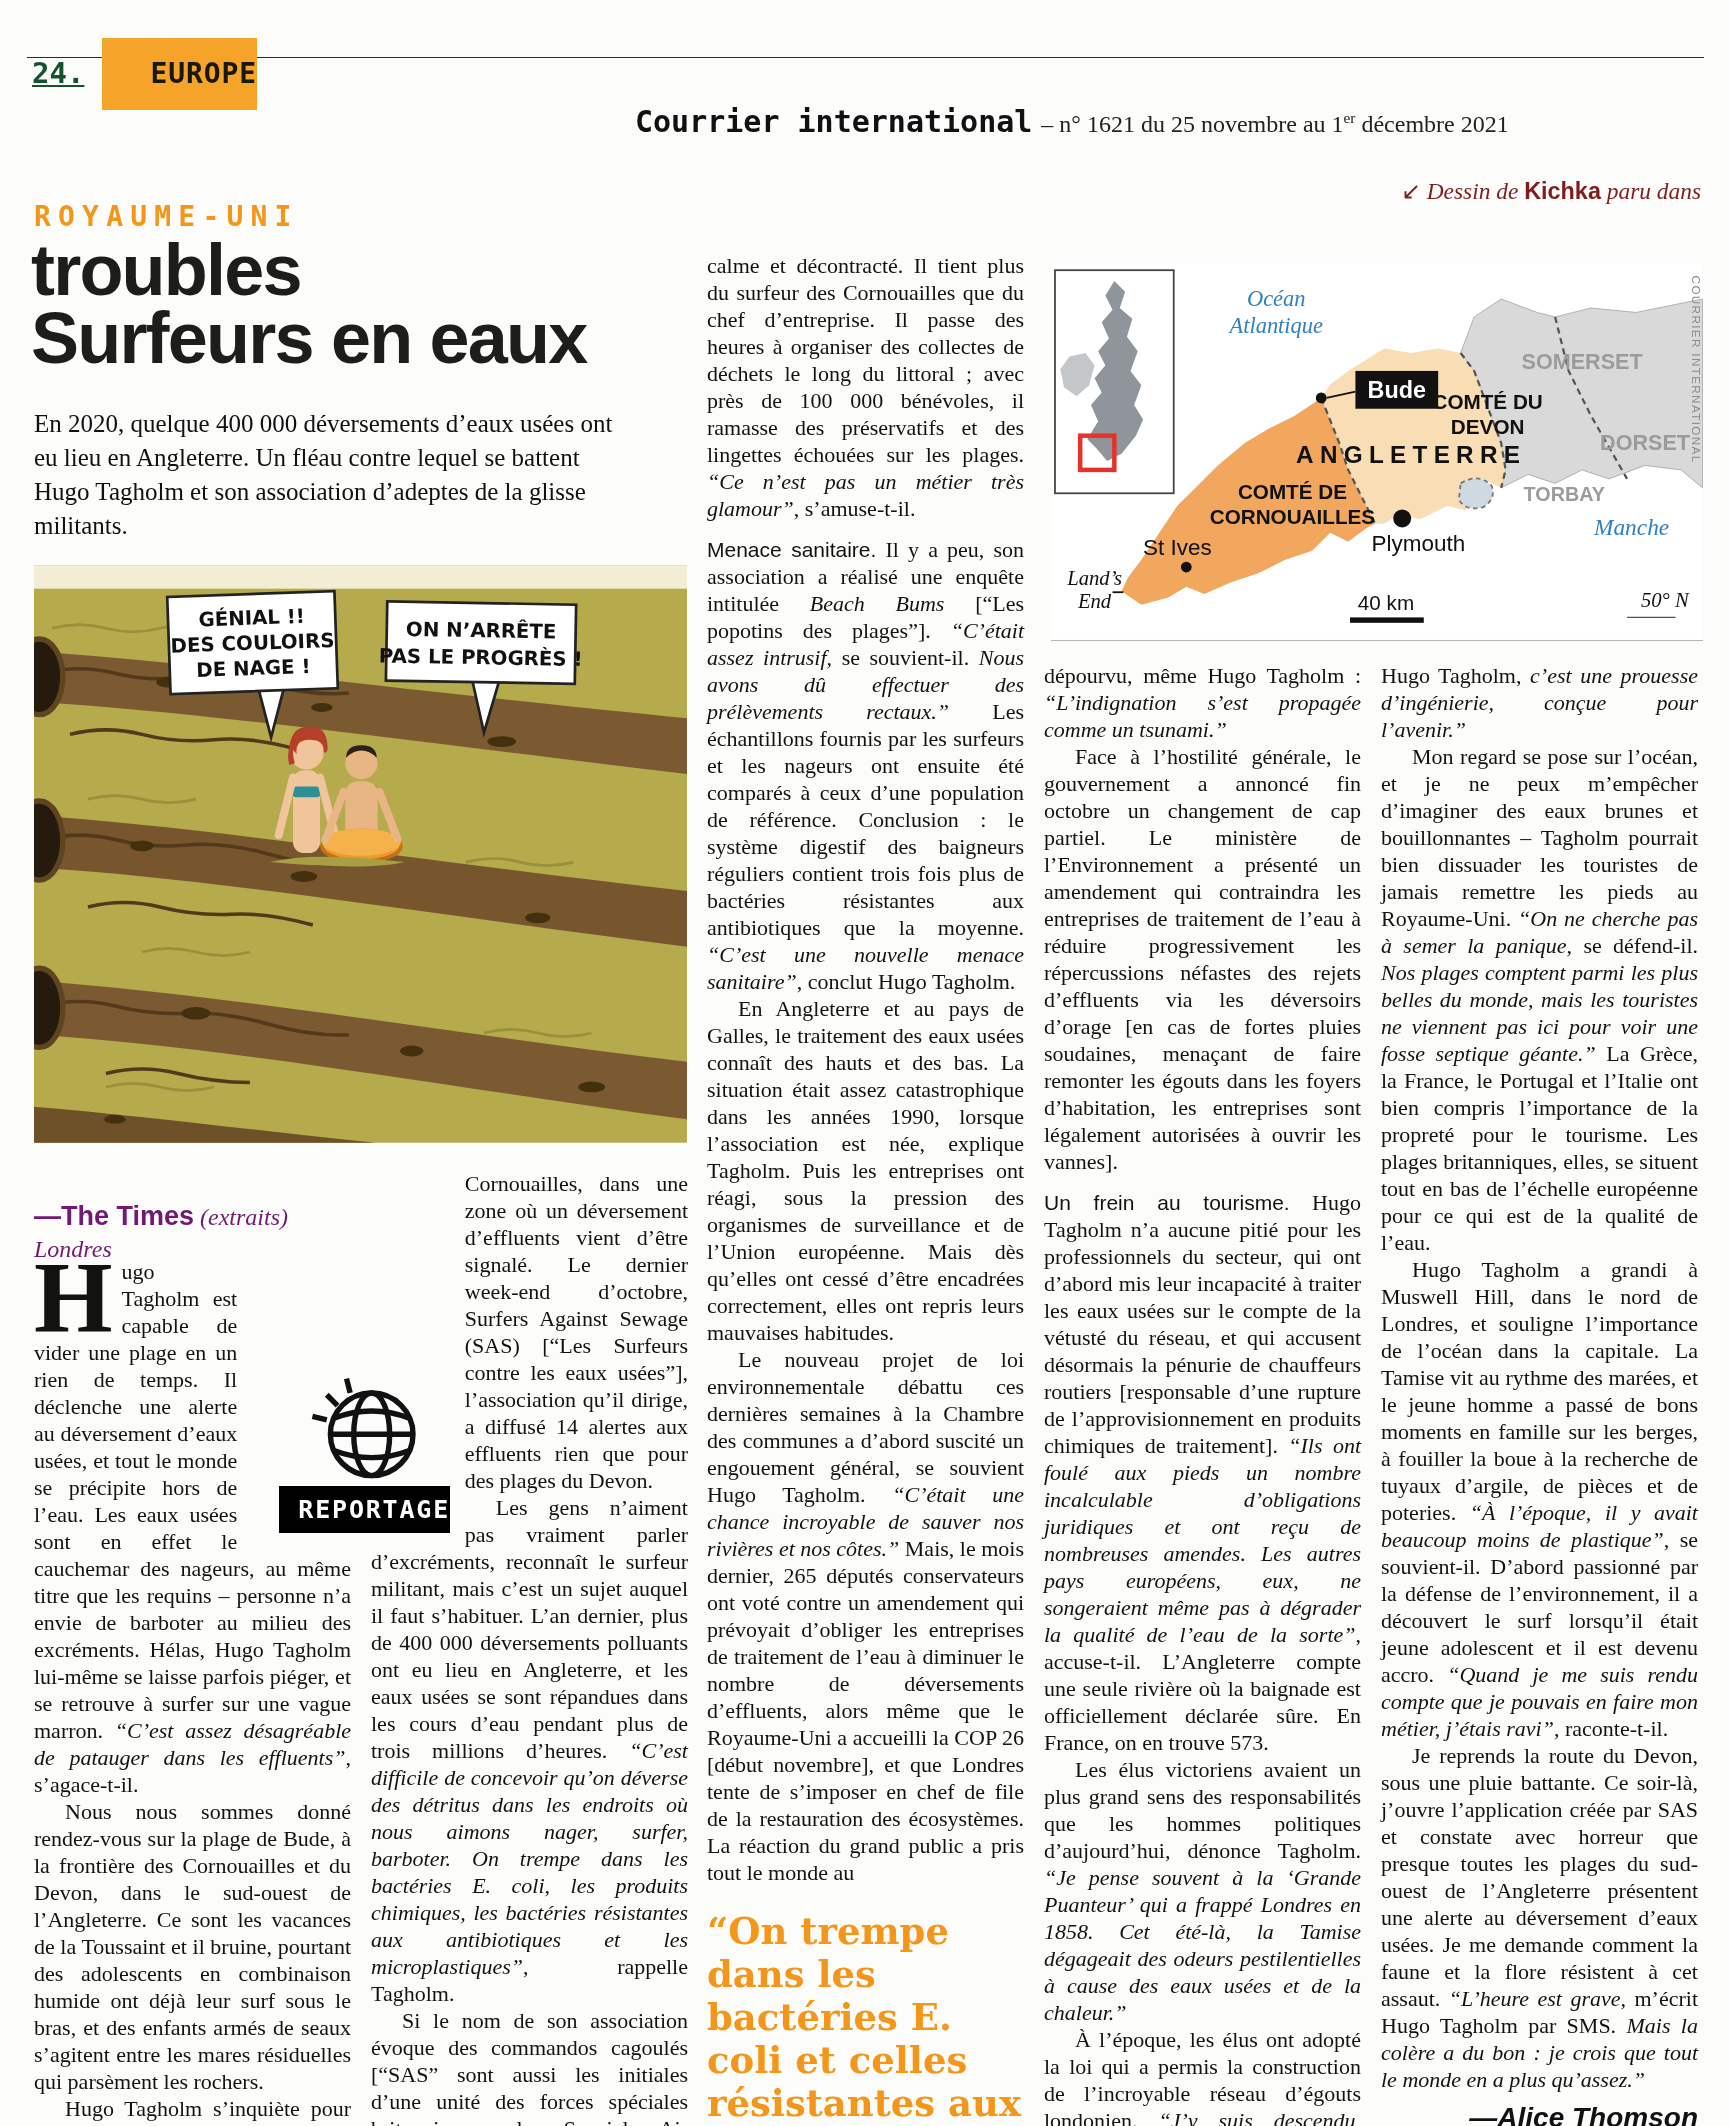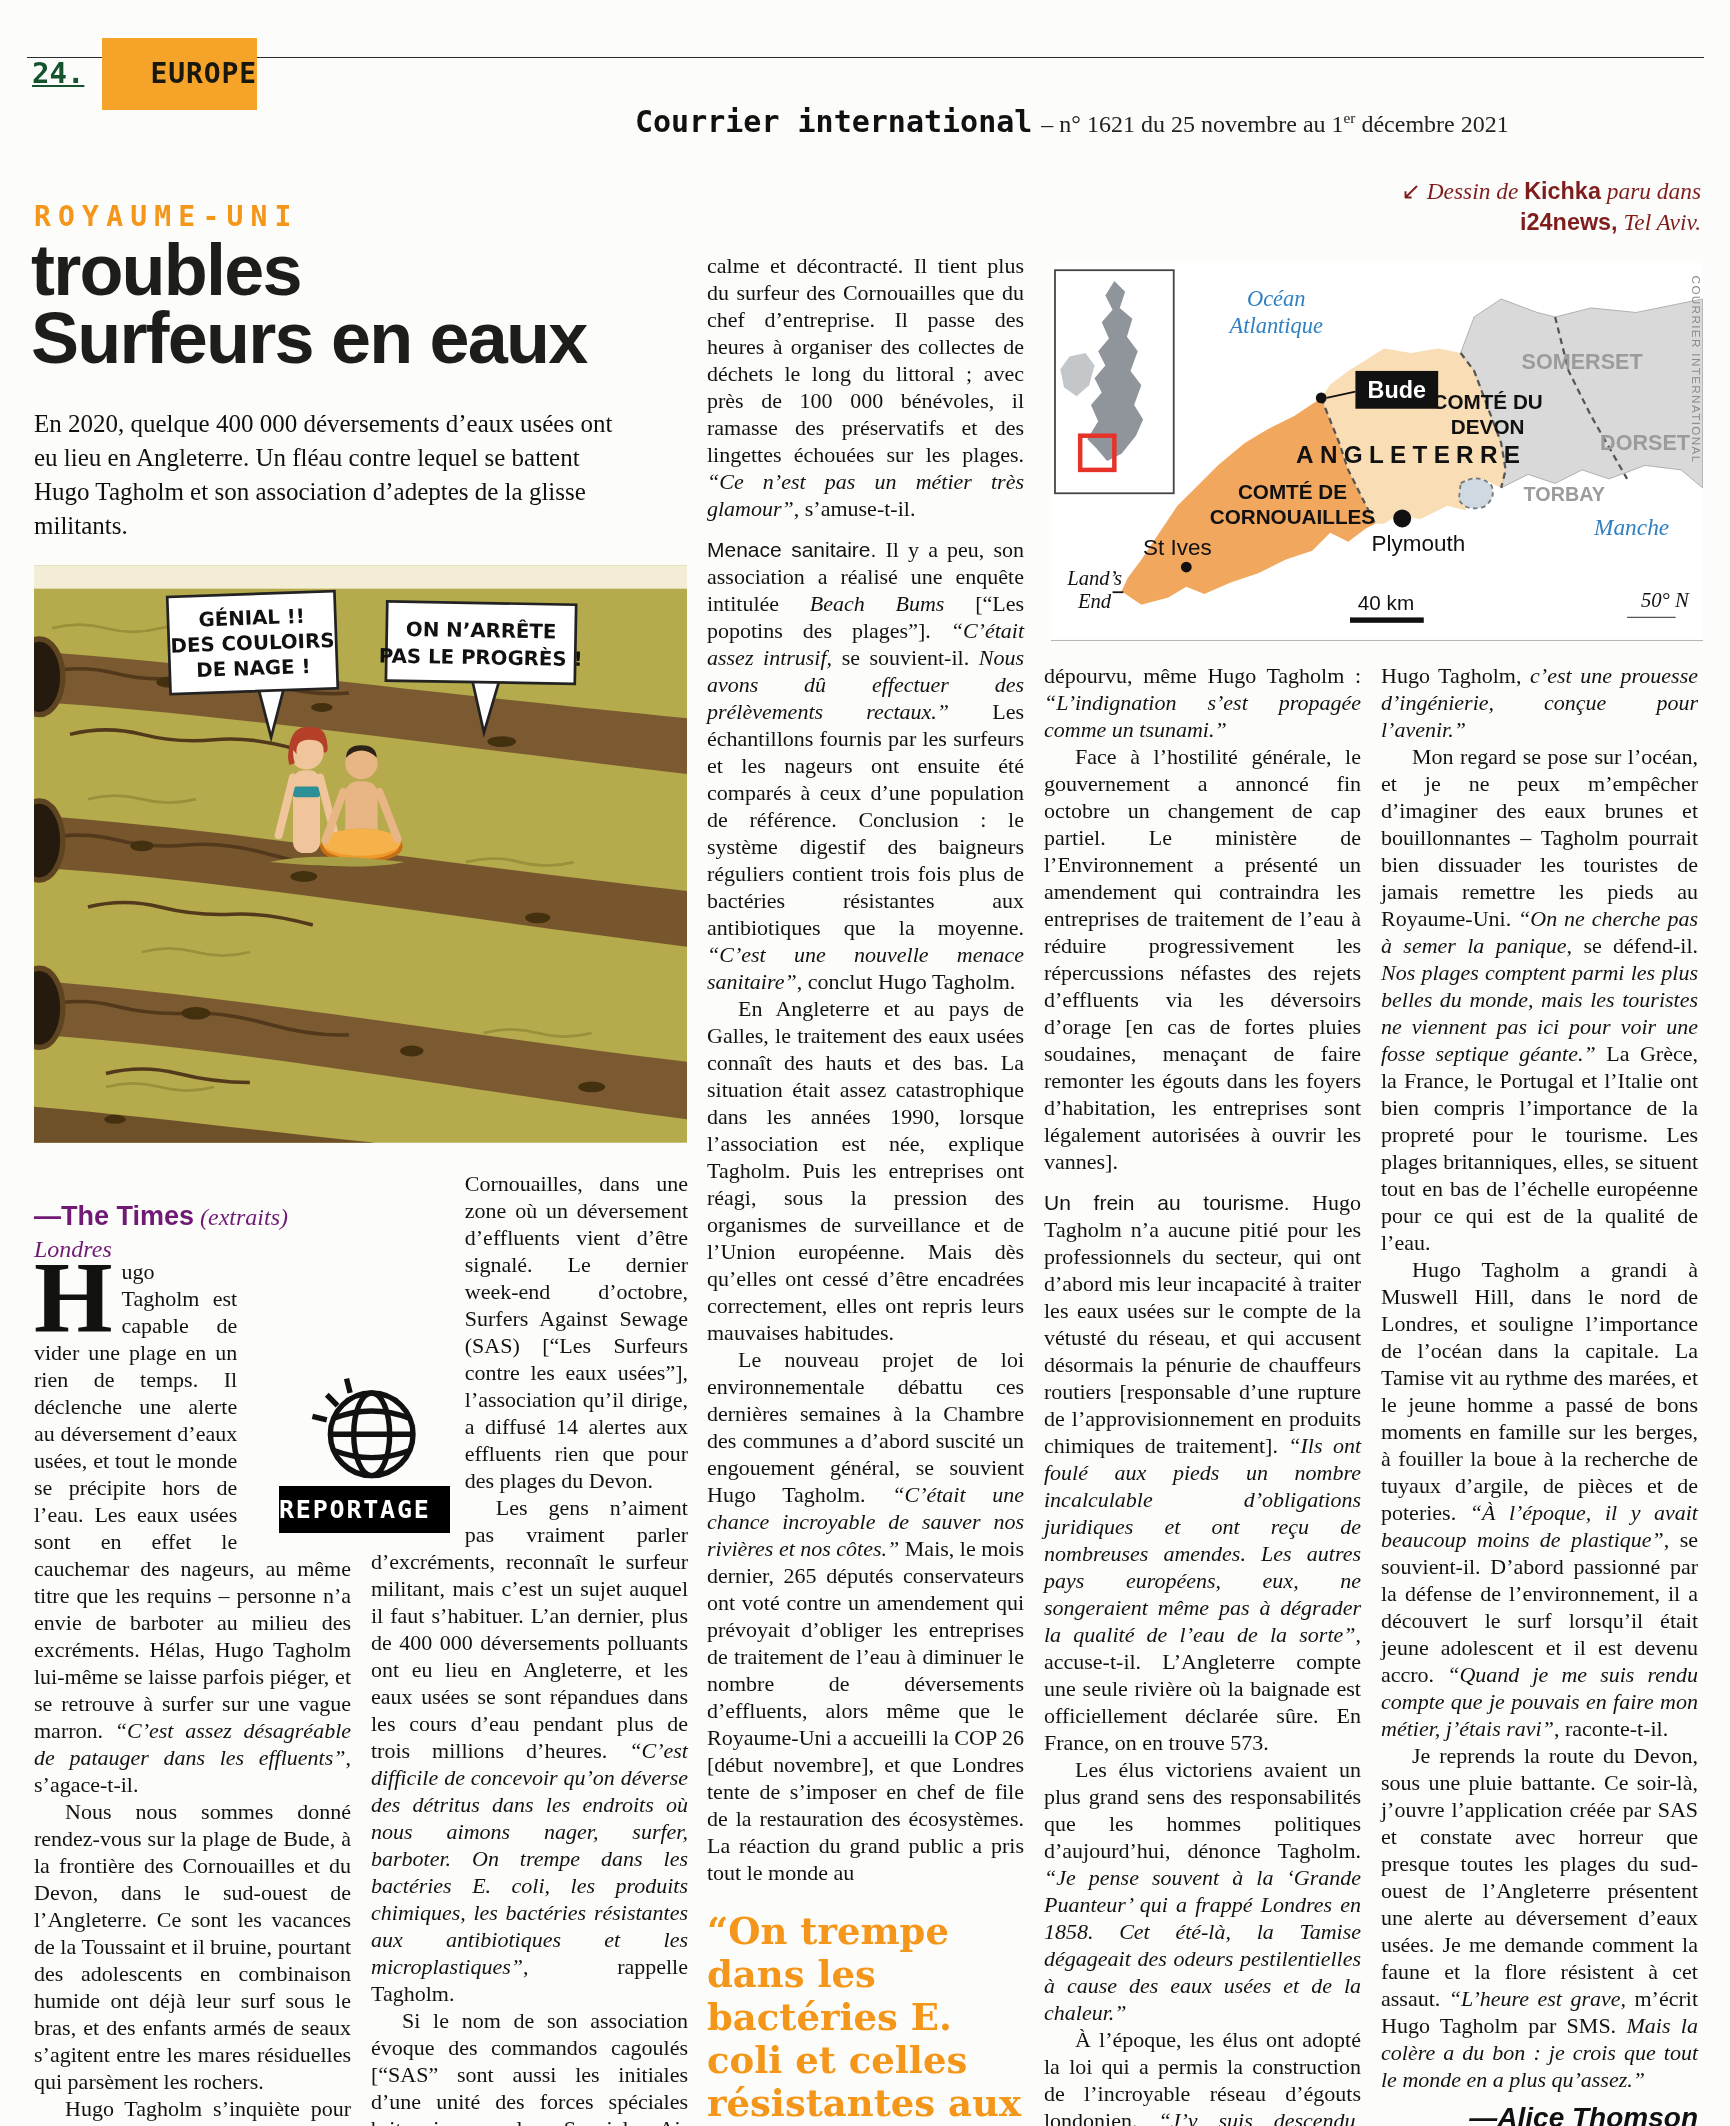"i24news, Tel Aviv." div { html: <div><span>i24news,</span> <i>Tel Aviv.</i></div> -> none }
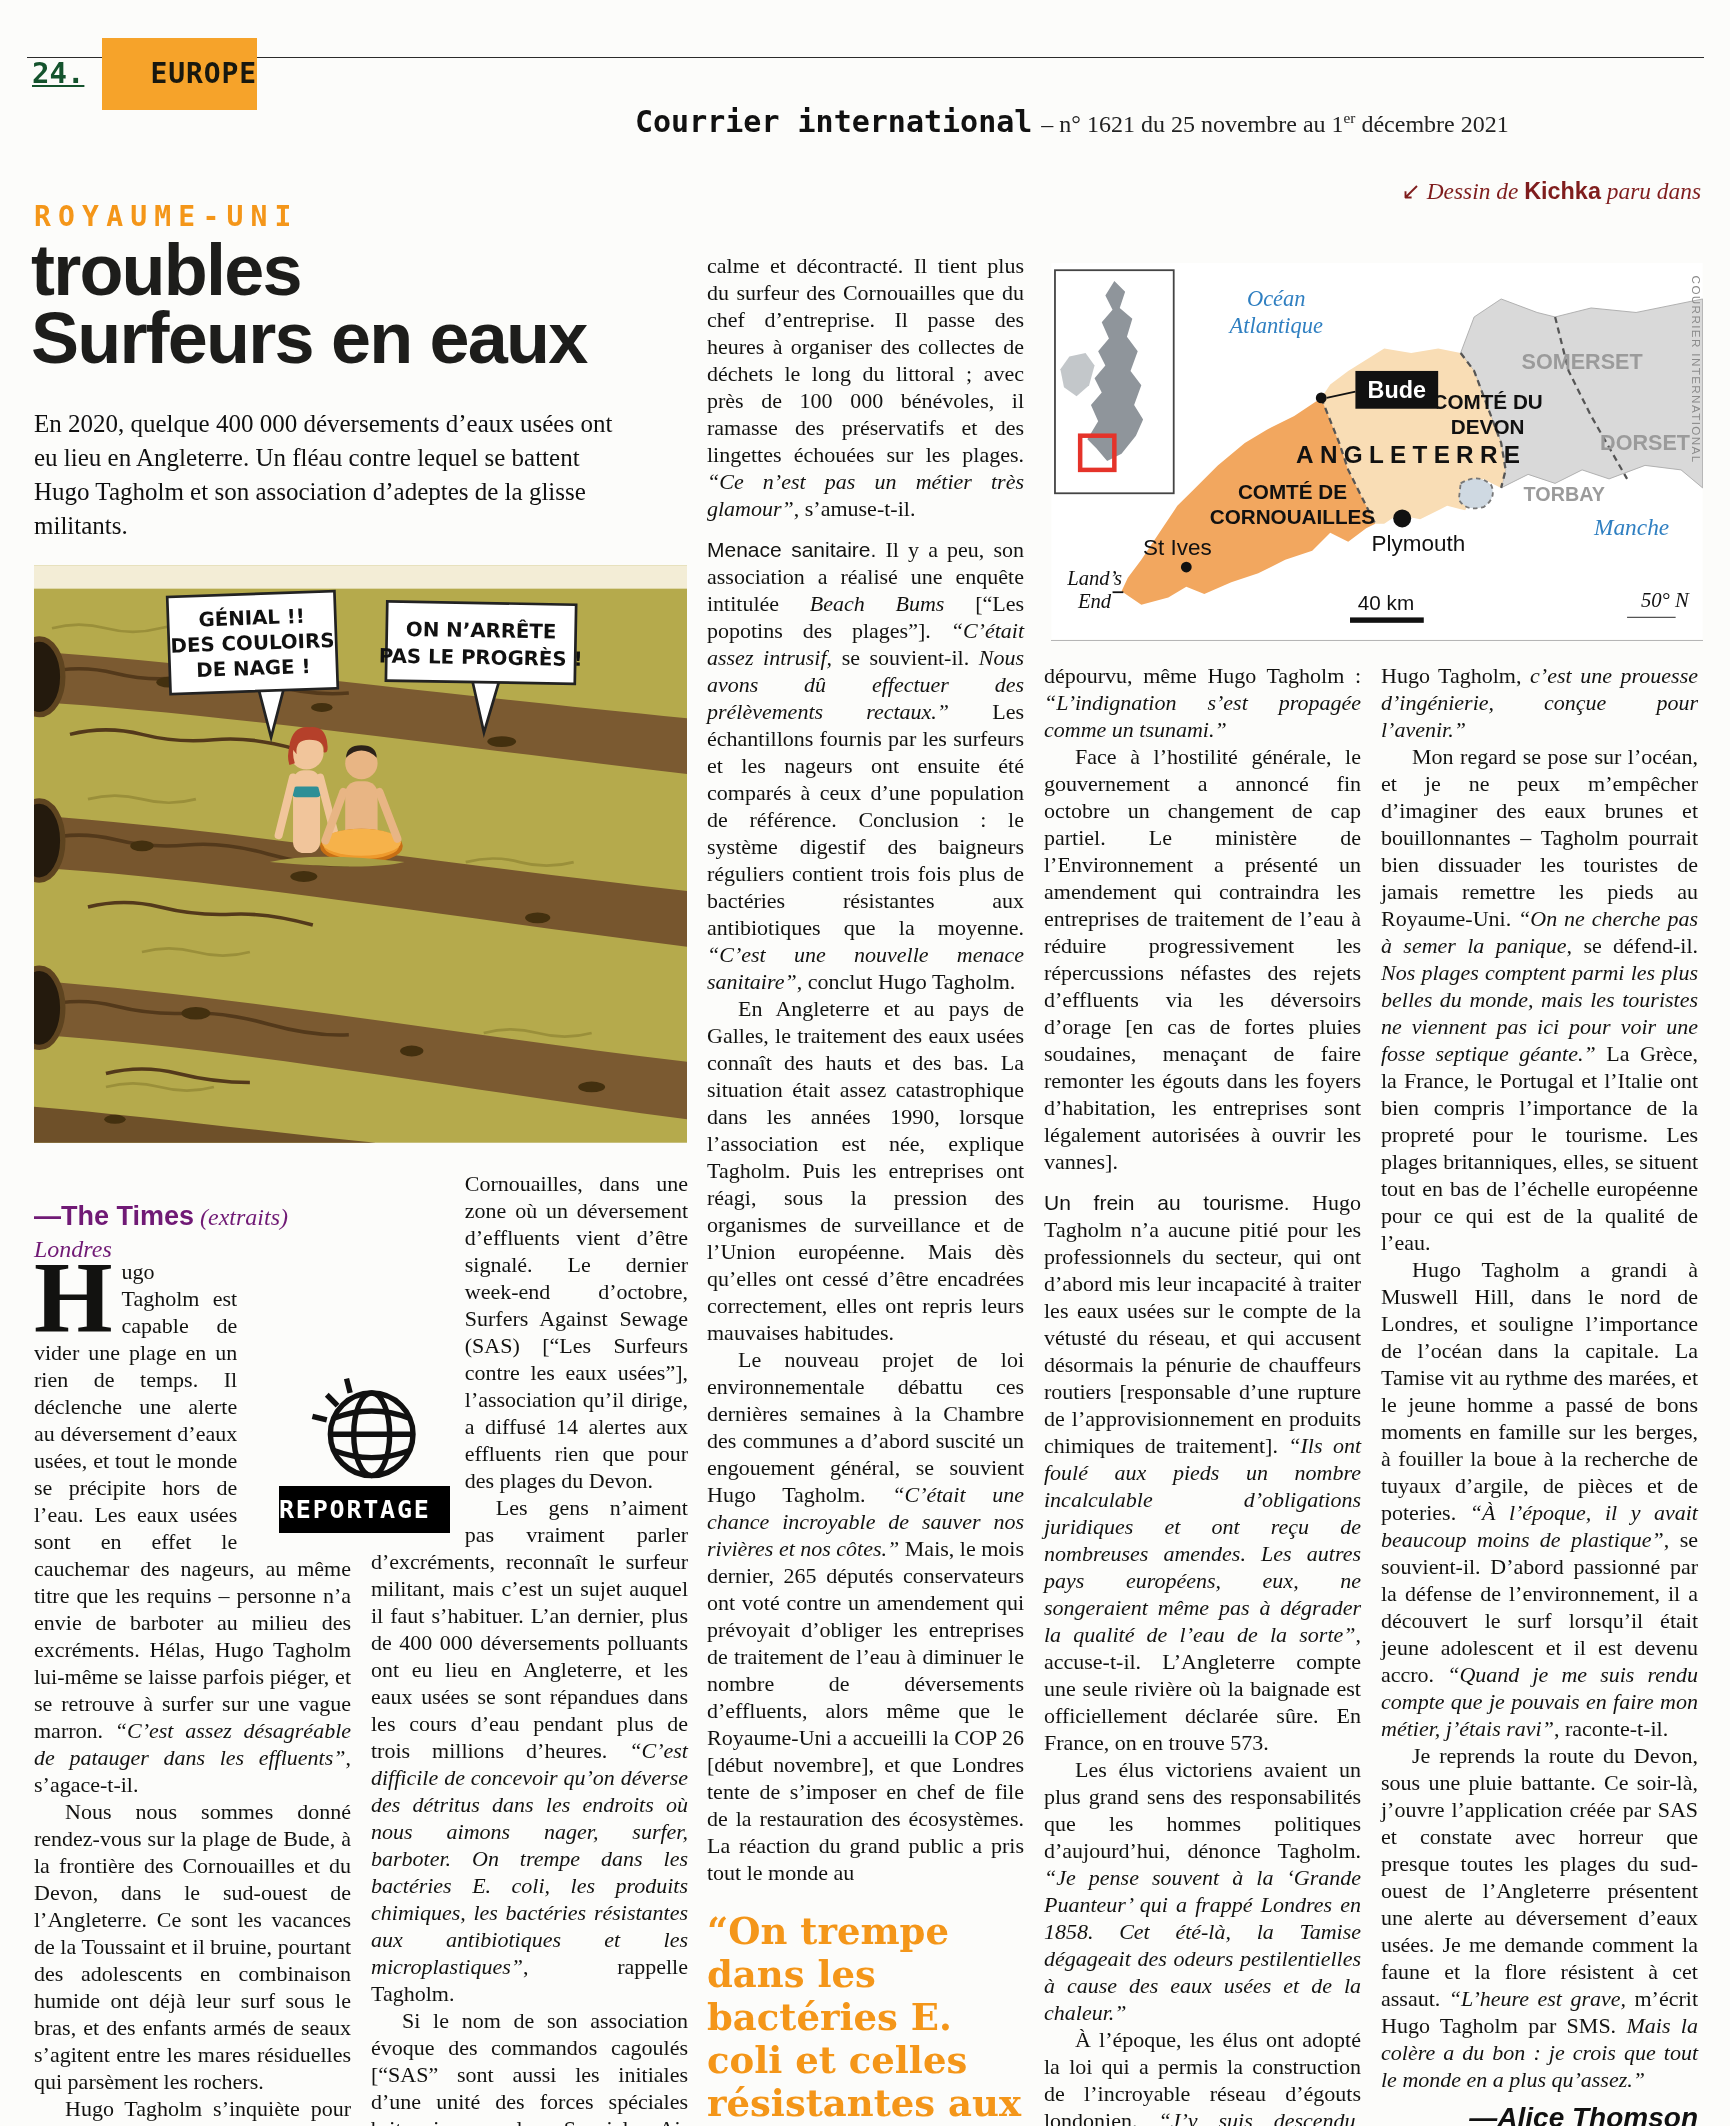"REPORTAGE" .rep { text-align: left -> right }
